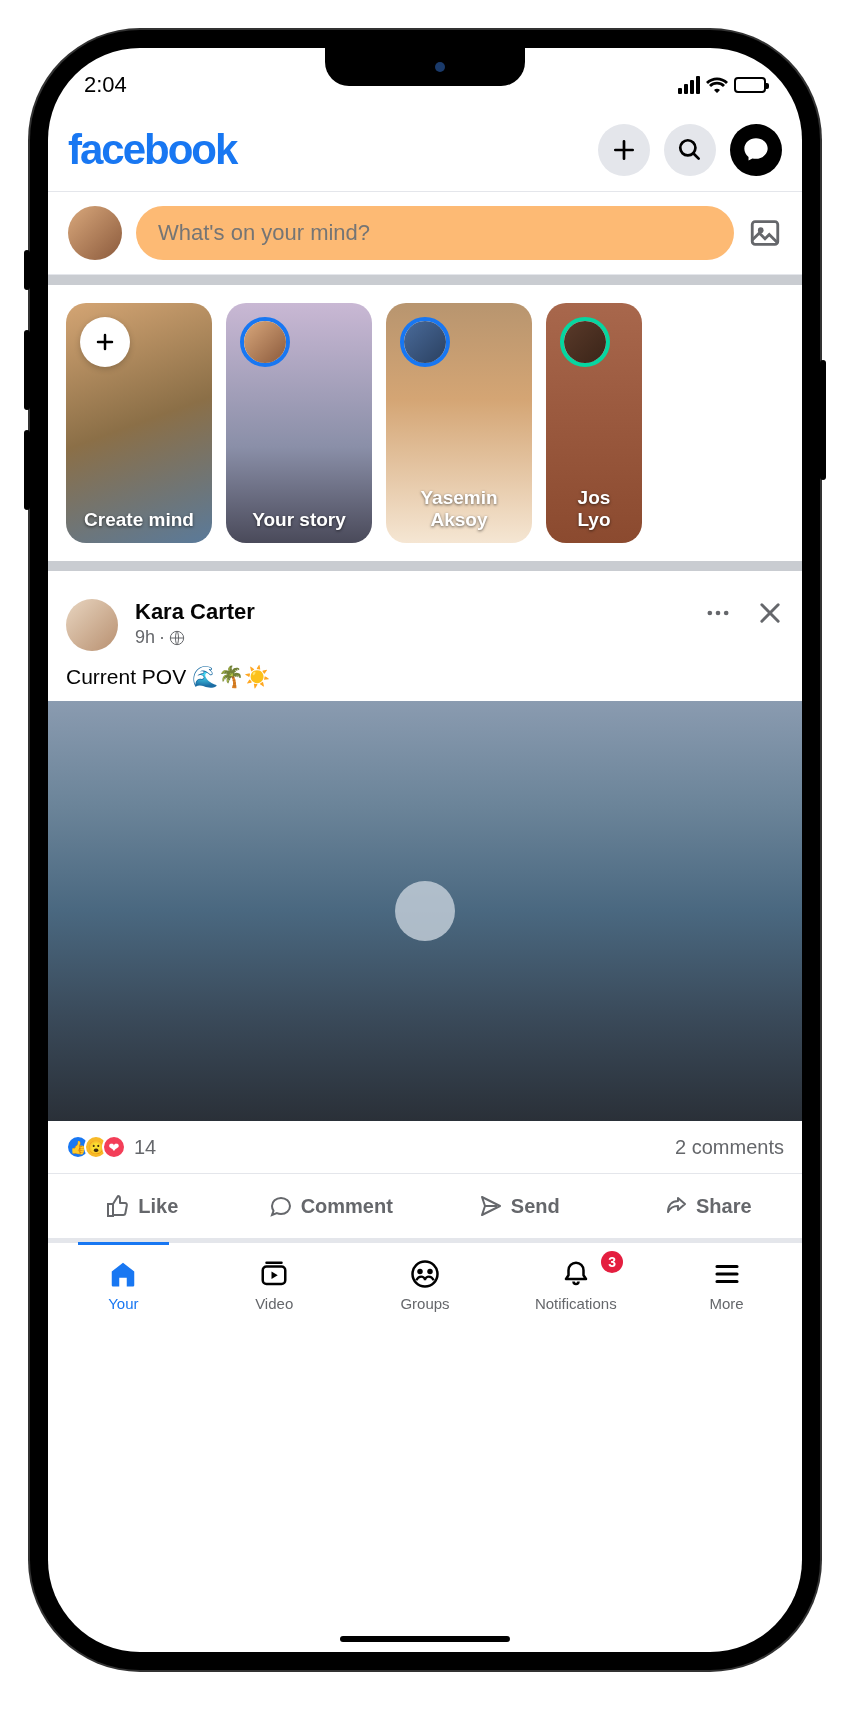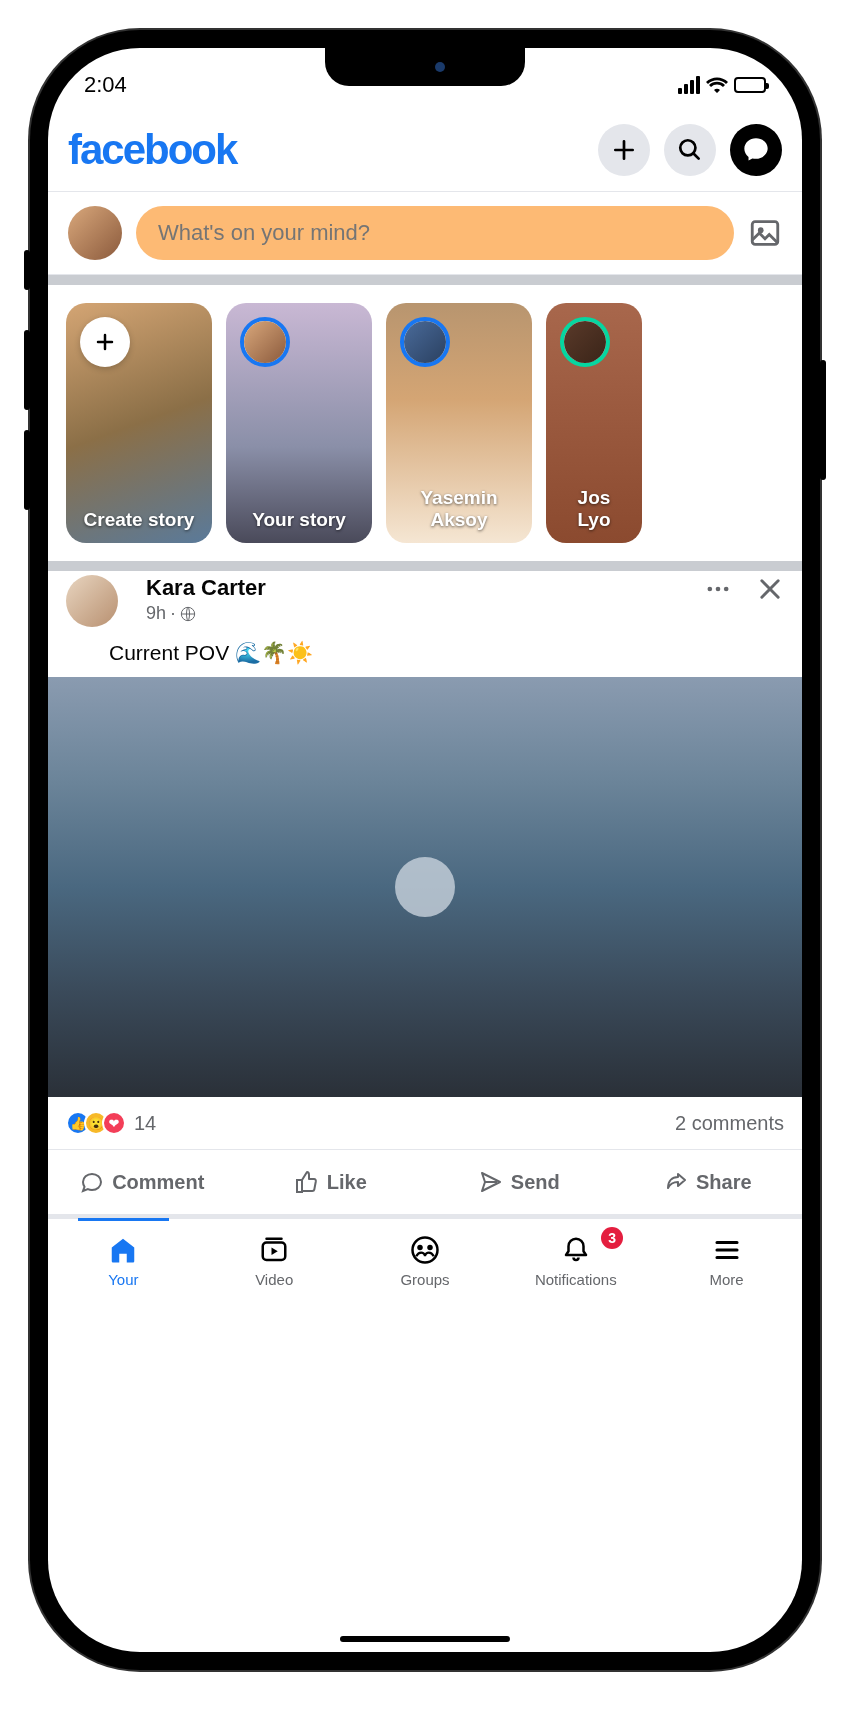"Create story" span.story-label { text: story -> mind }
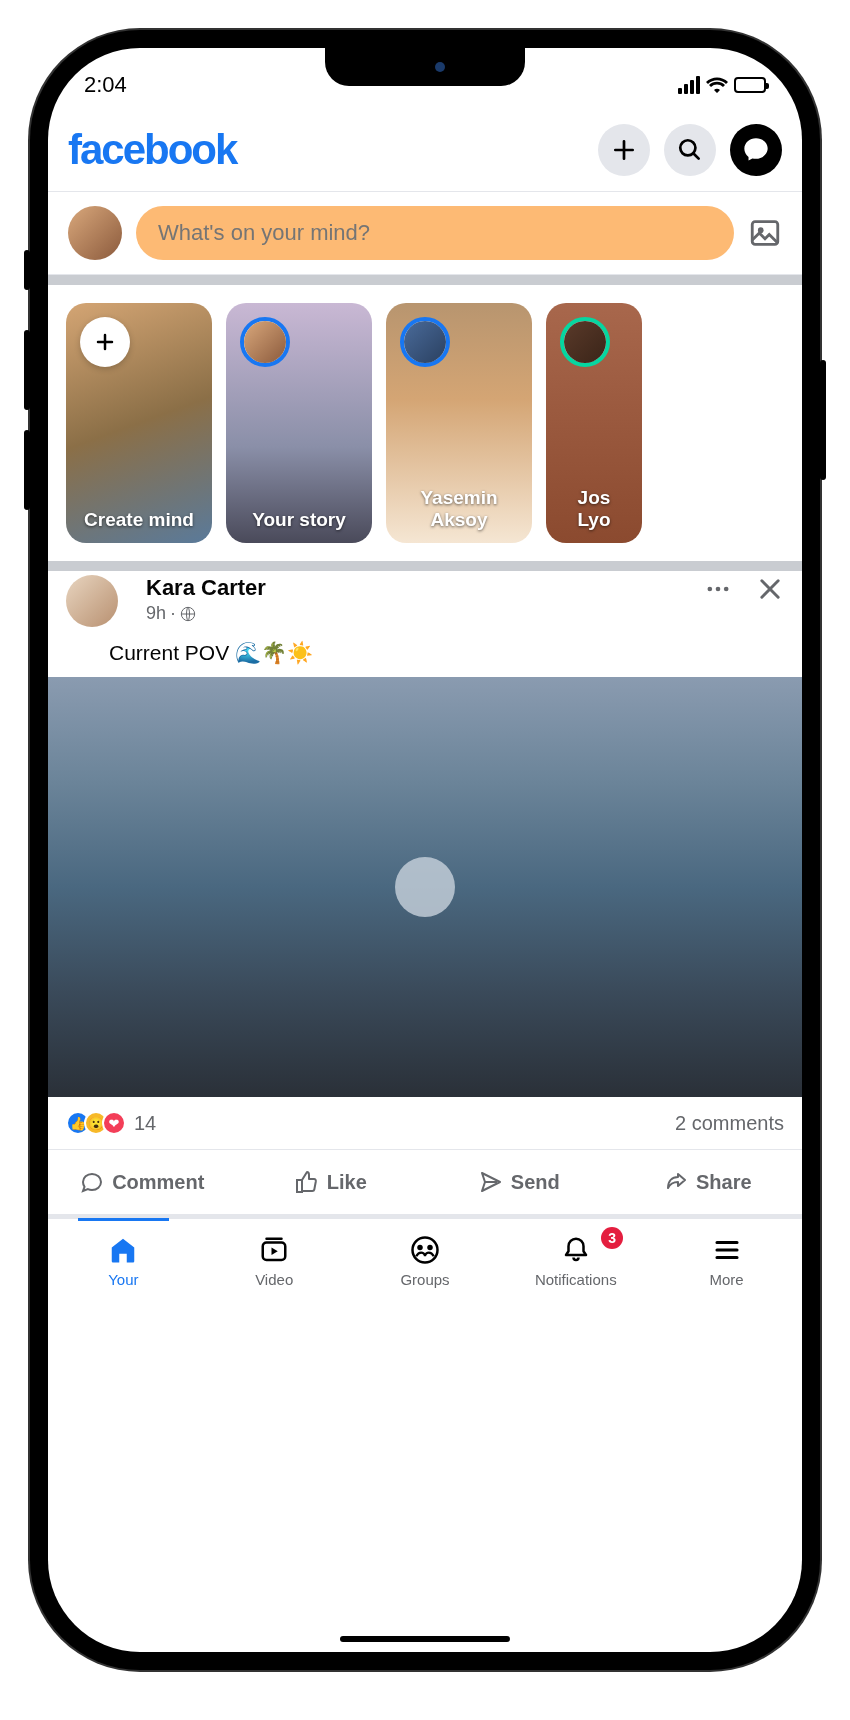"Kara Carter" .post-header { gap: 28px -> 17px; padding: 4px 18px 10px -> 28px 18px 10px }
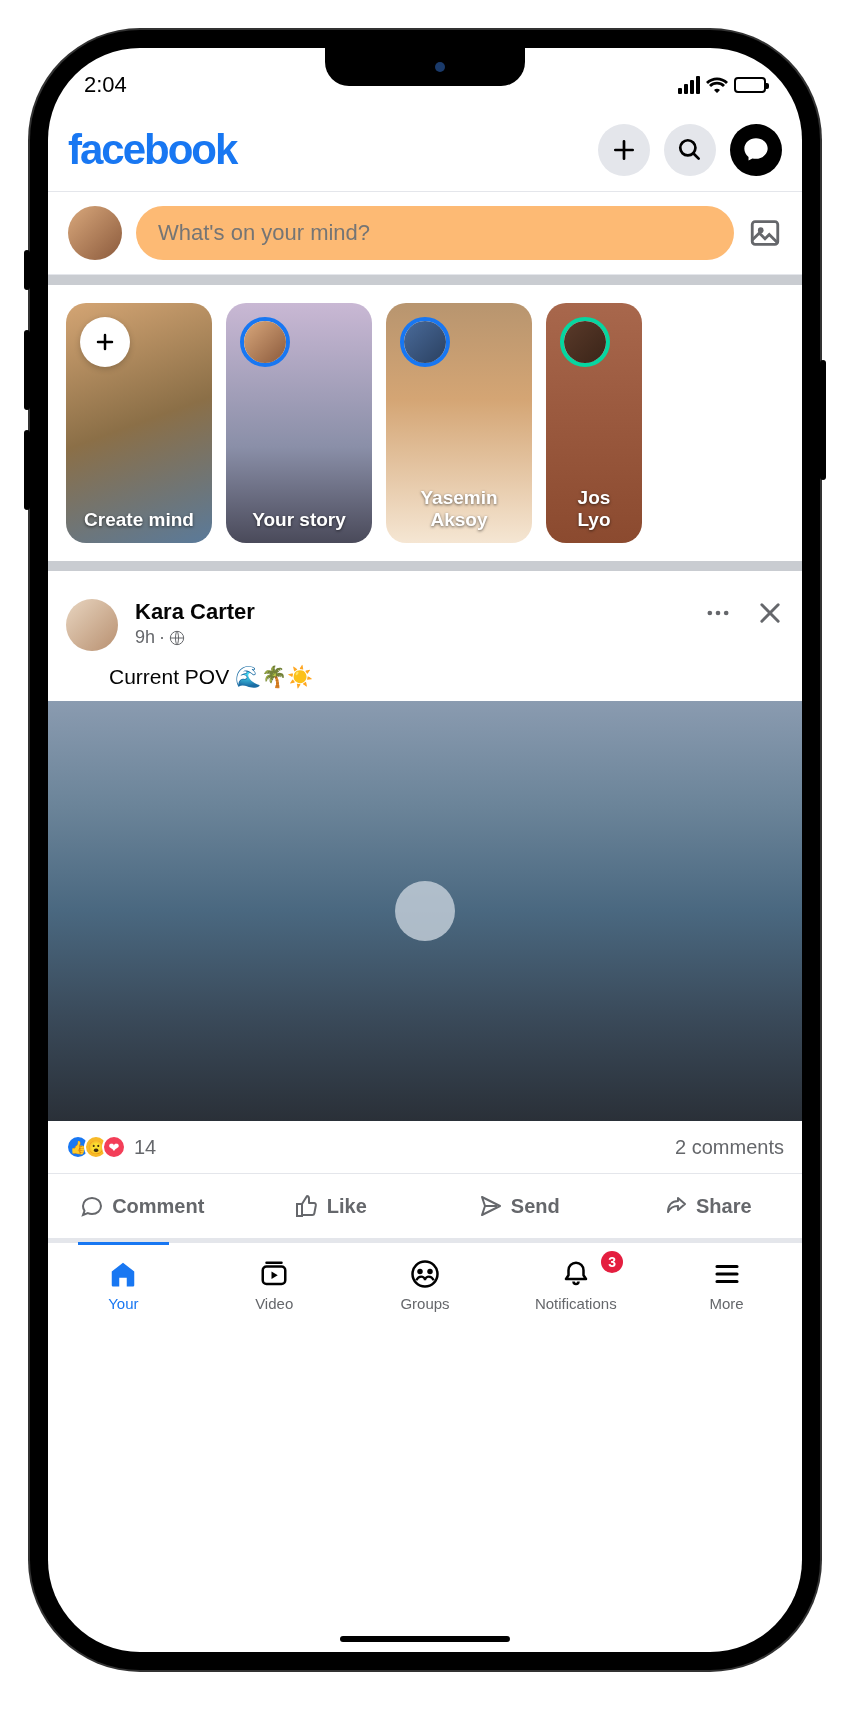"Current POV 🌊🌴☀️" .post-caption { margin-left: 43px -> none }
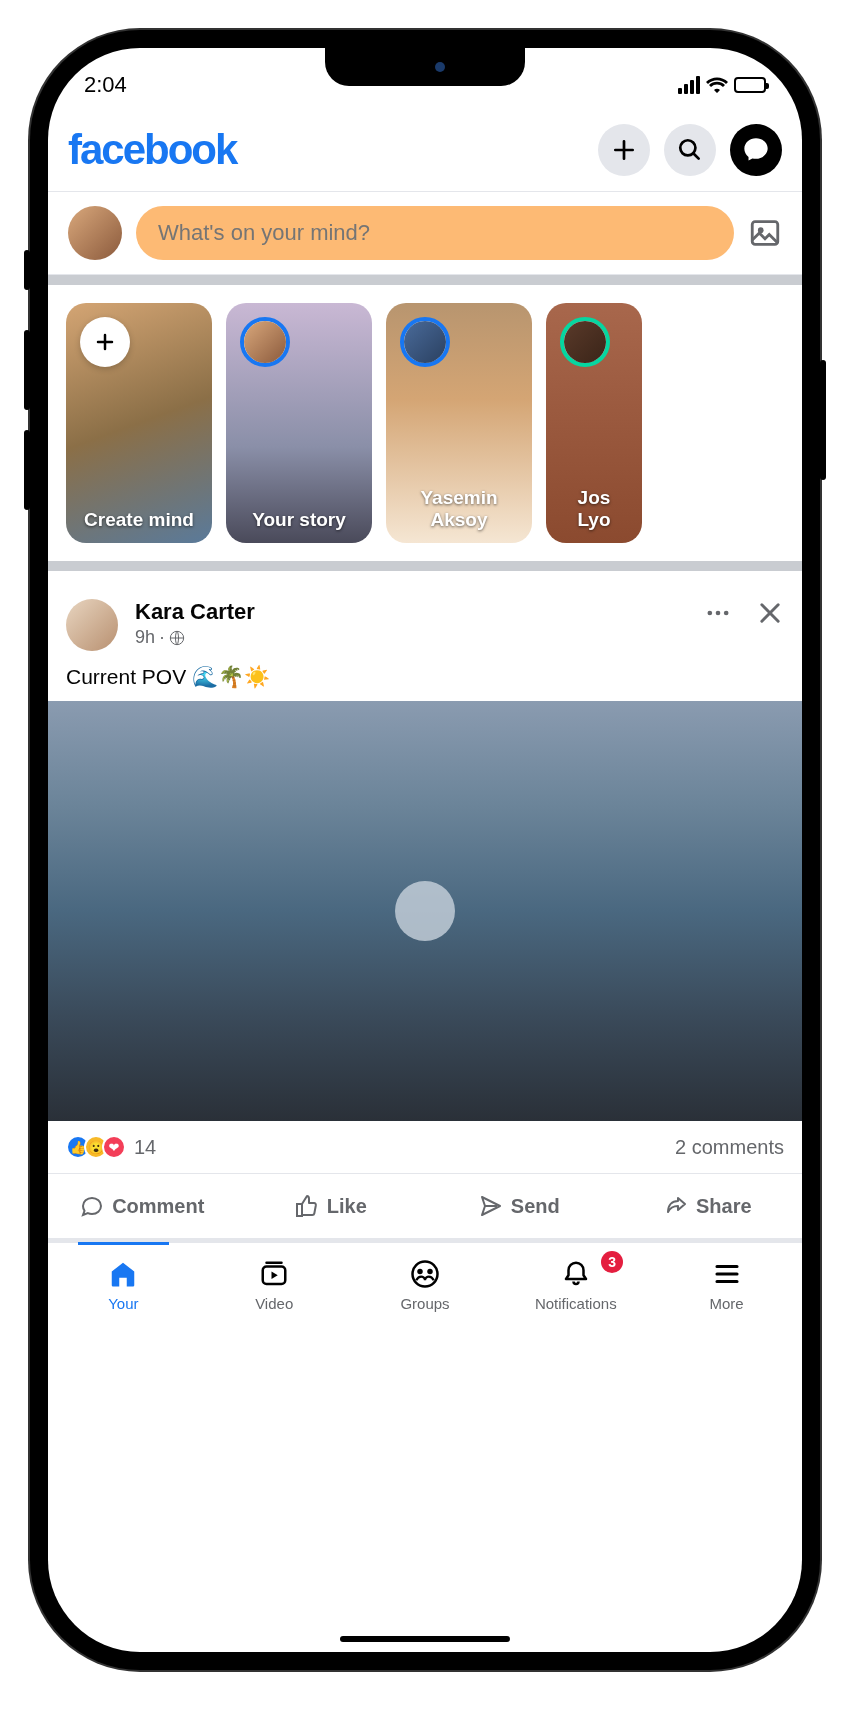"Comment" div.post-act { order: before "Like" -> after "Like" }
